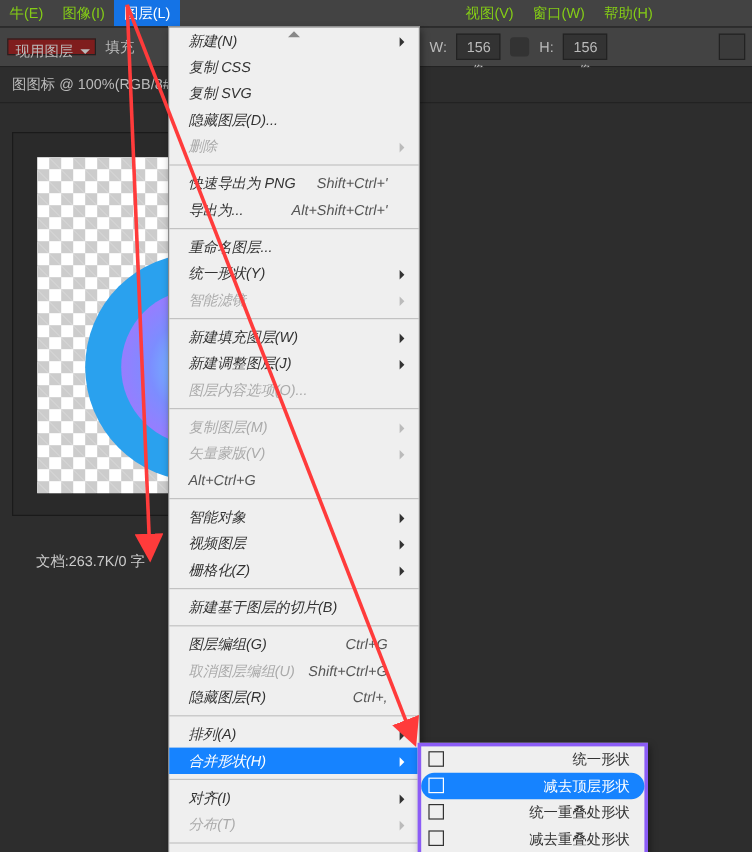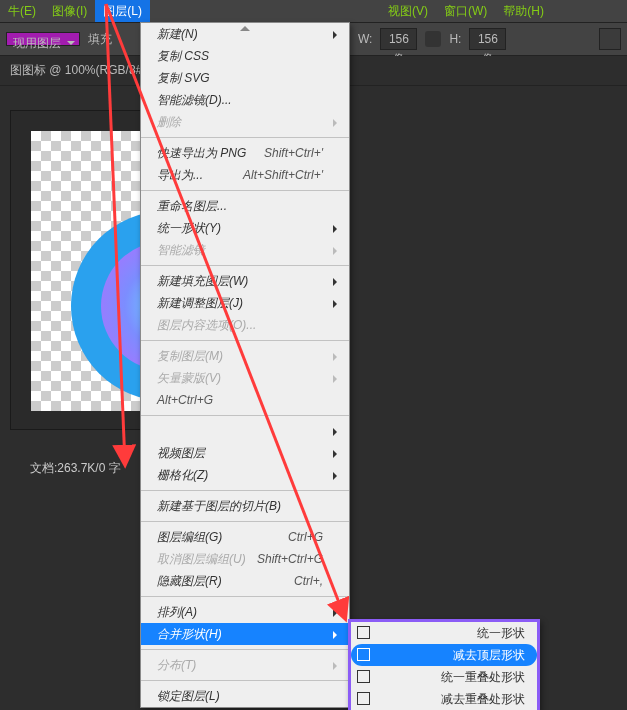"现用图层" .optbar .dd { background: #a21caf -> #7f1d1d }
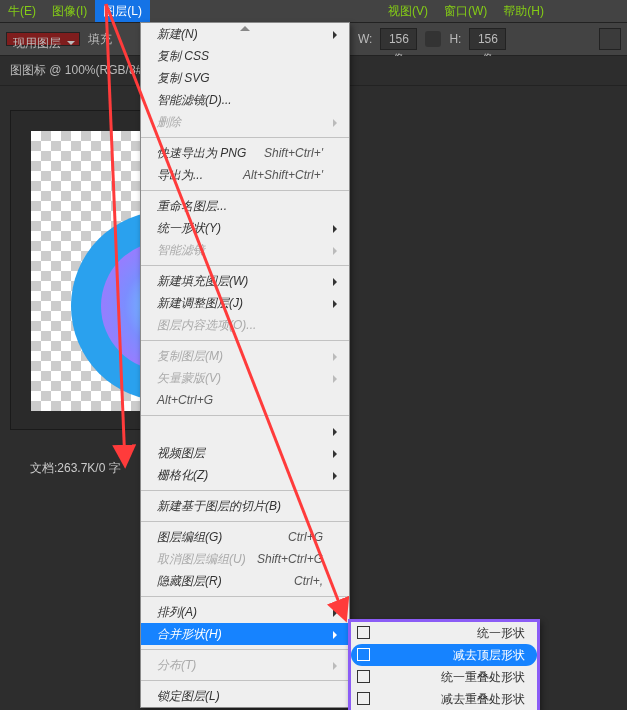"智能滤镜(D)..." span.label { text: 智能滤镜 -> 隐藏图层 }
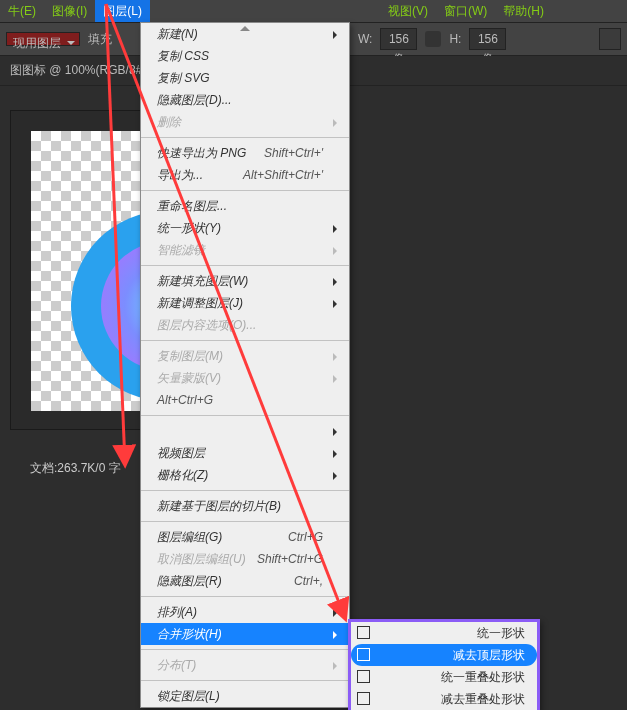"智能对象" span.label { html: none -> <span>智能对象</span> }
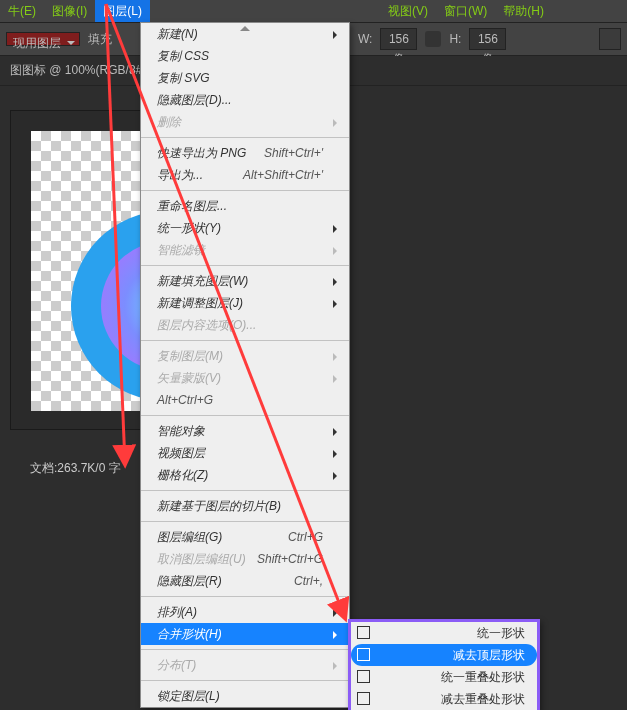"对齐(I)" div.row { html: none -> <div> <span>对齐(I)</span> <div></div> </div> }
